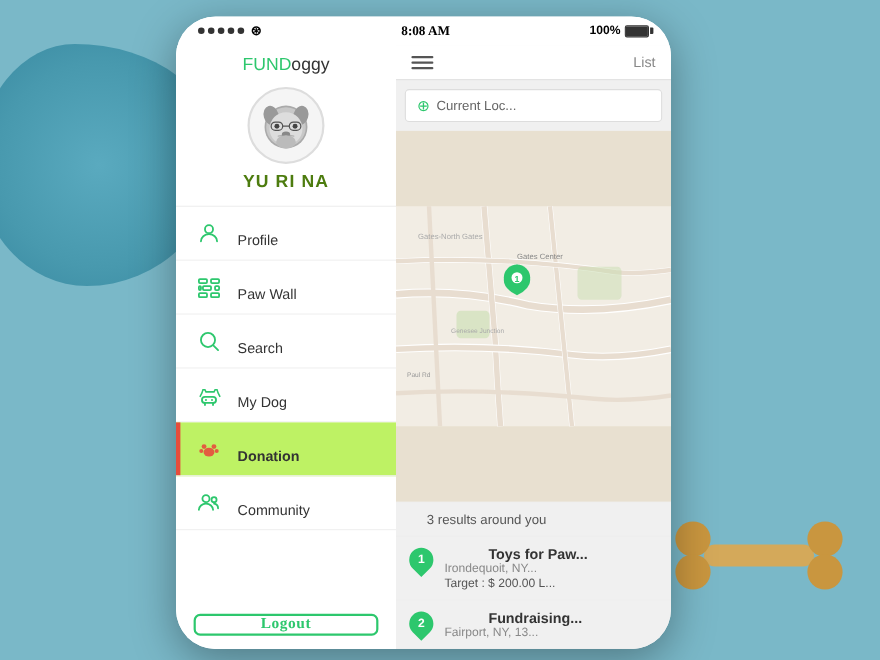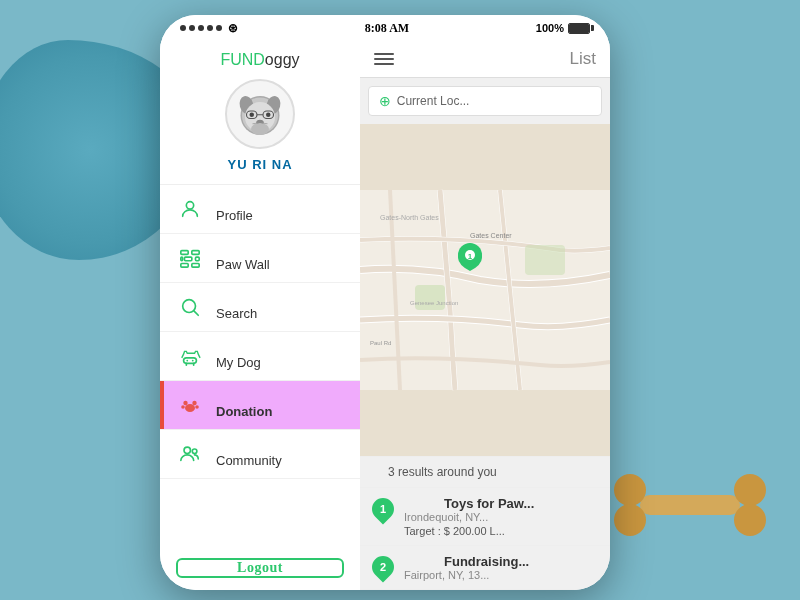"List" .list-tab { font-size: 17px -> 13px }
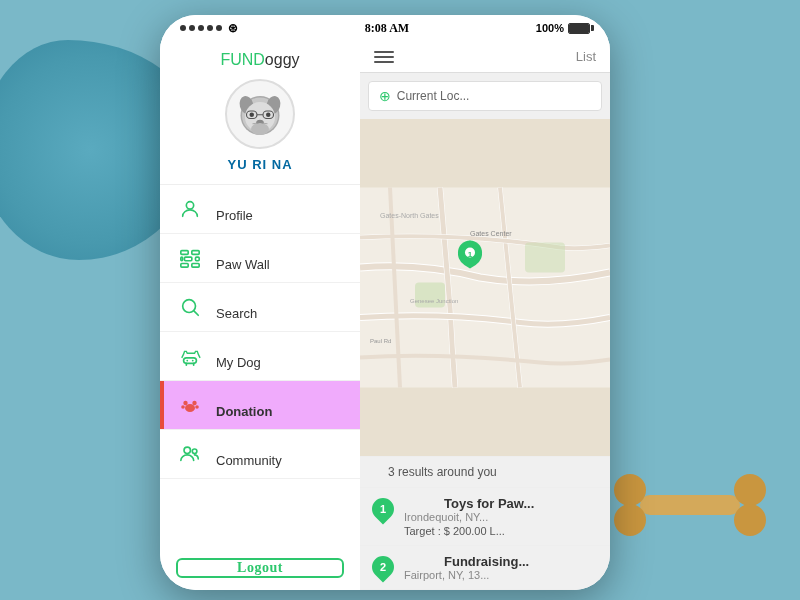"YU RI NA" .user-name { color: #0369a1 -> #4d7c0f; font-size: 13px -> 16px }
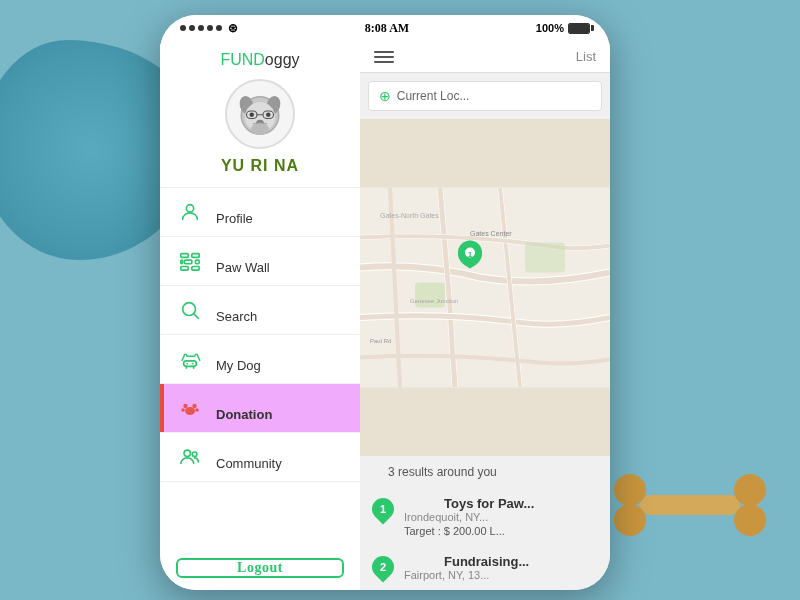"Donation" .menu-item.active { background: #f0abfc -> #bef264 }
